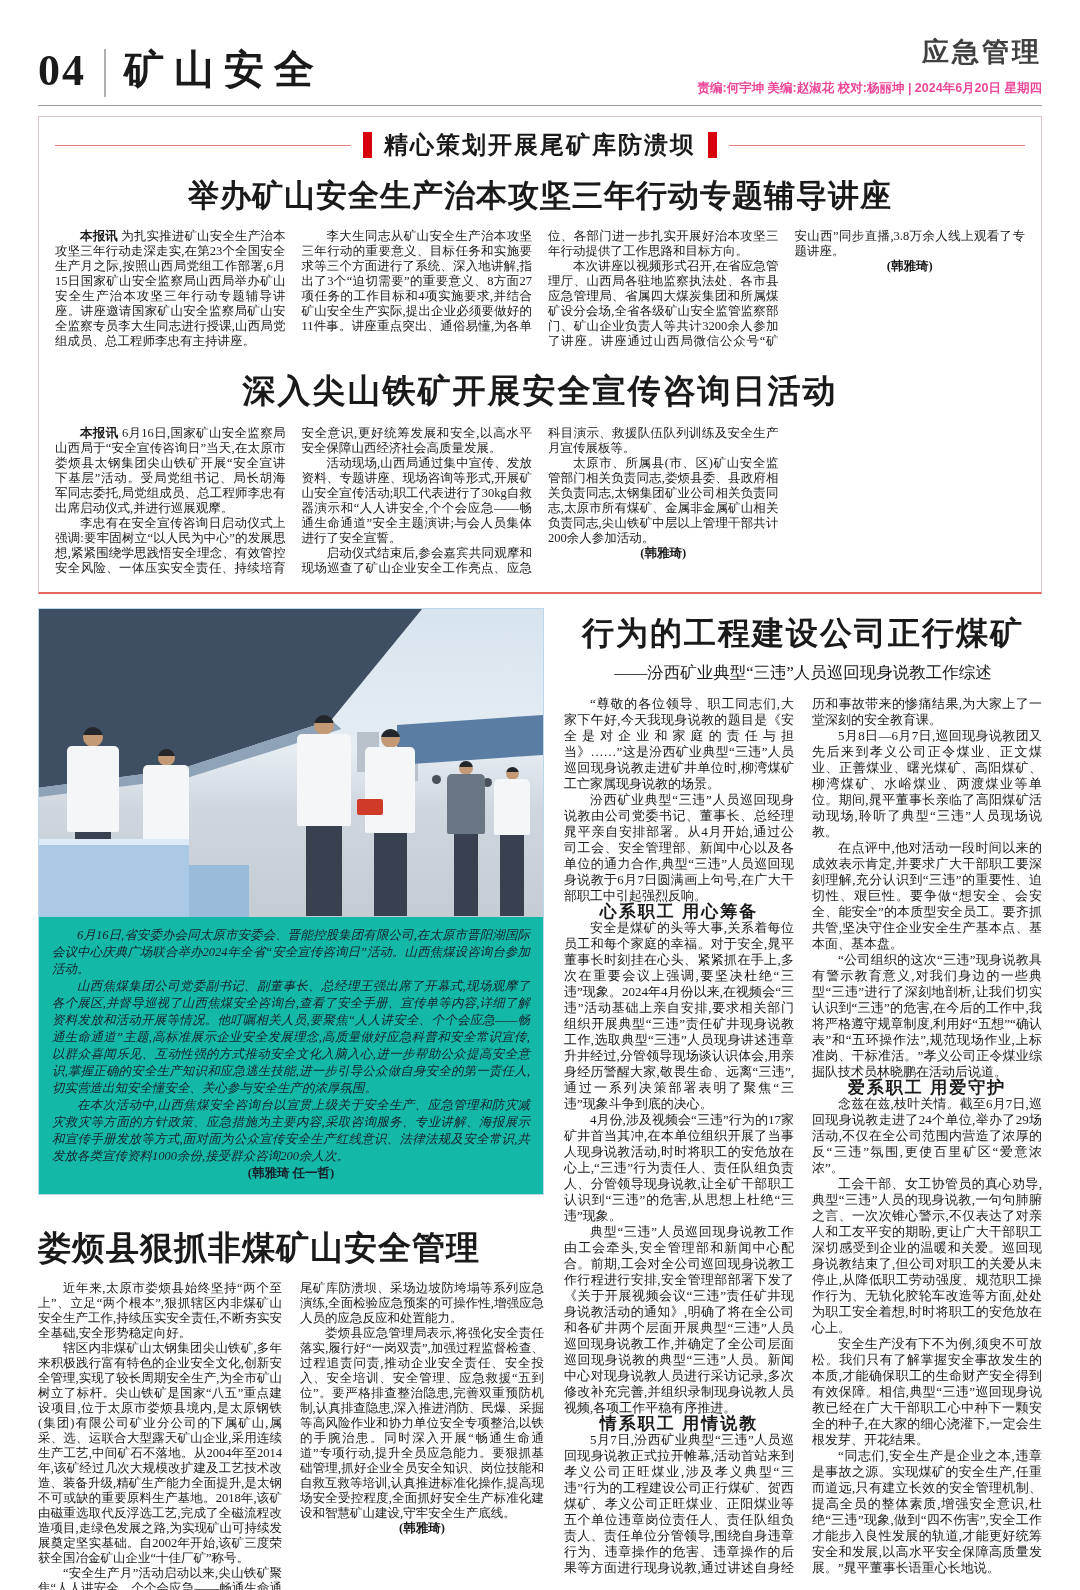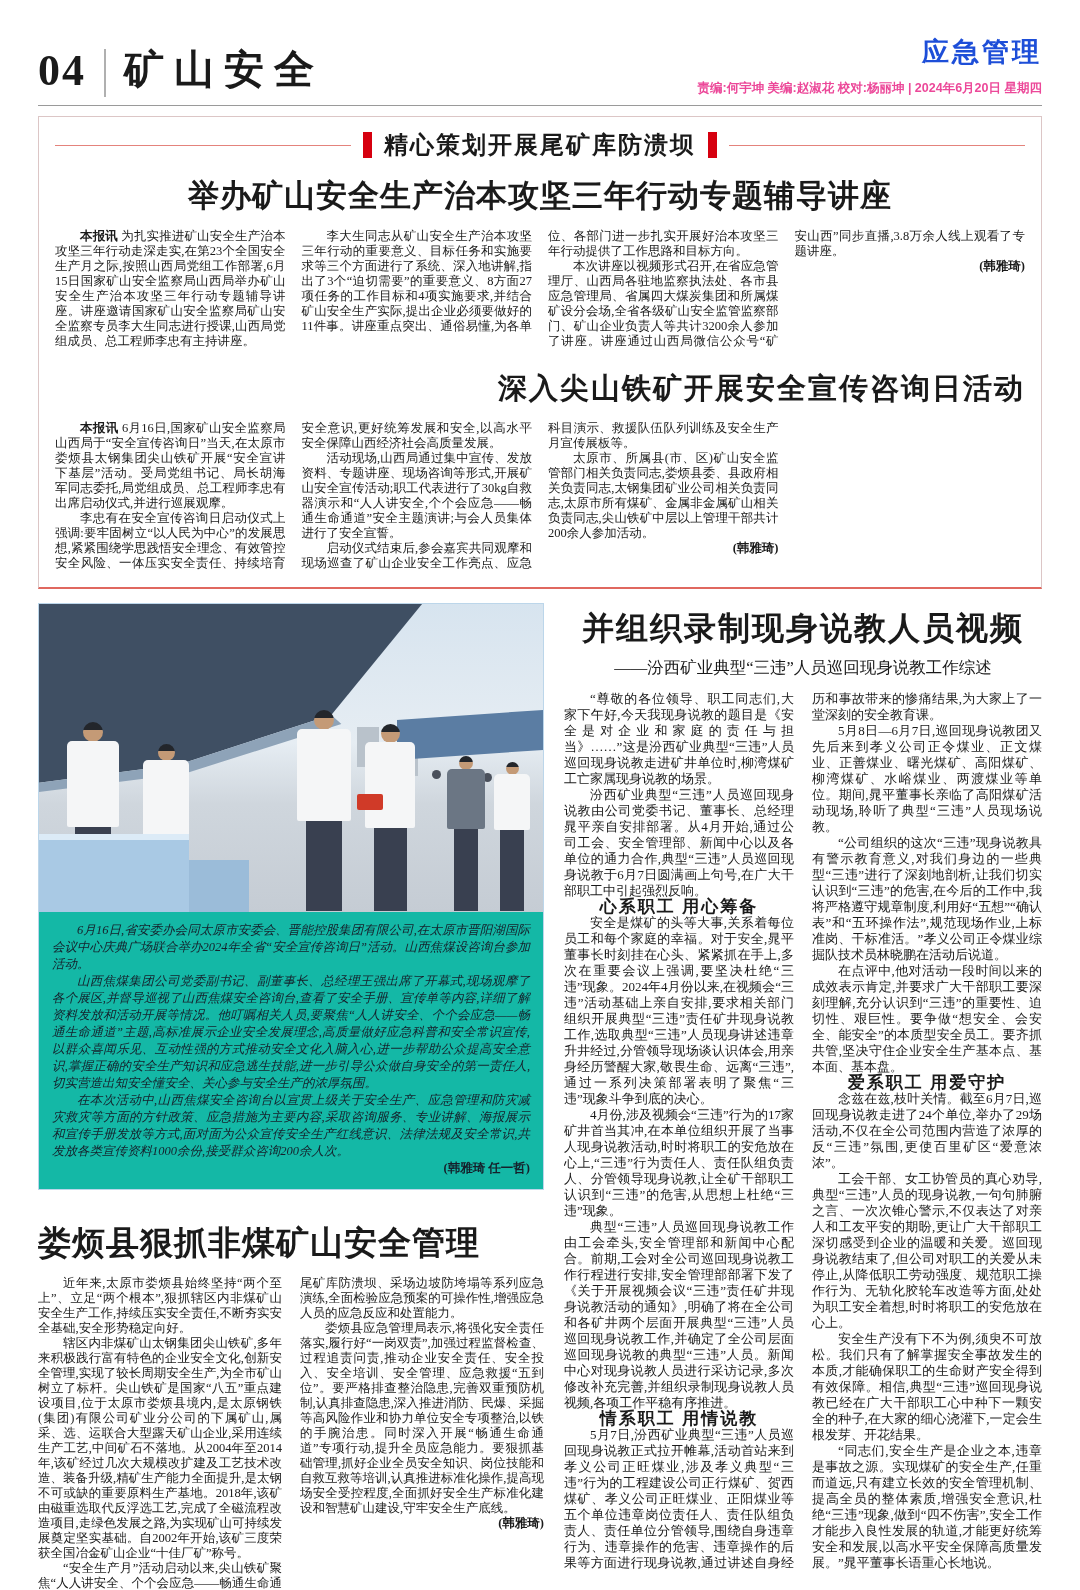"应急管理" .masthead { color: #1d4ed8 -> #404040 }
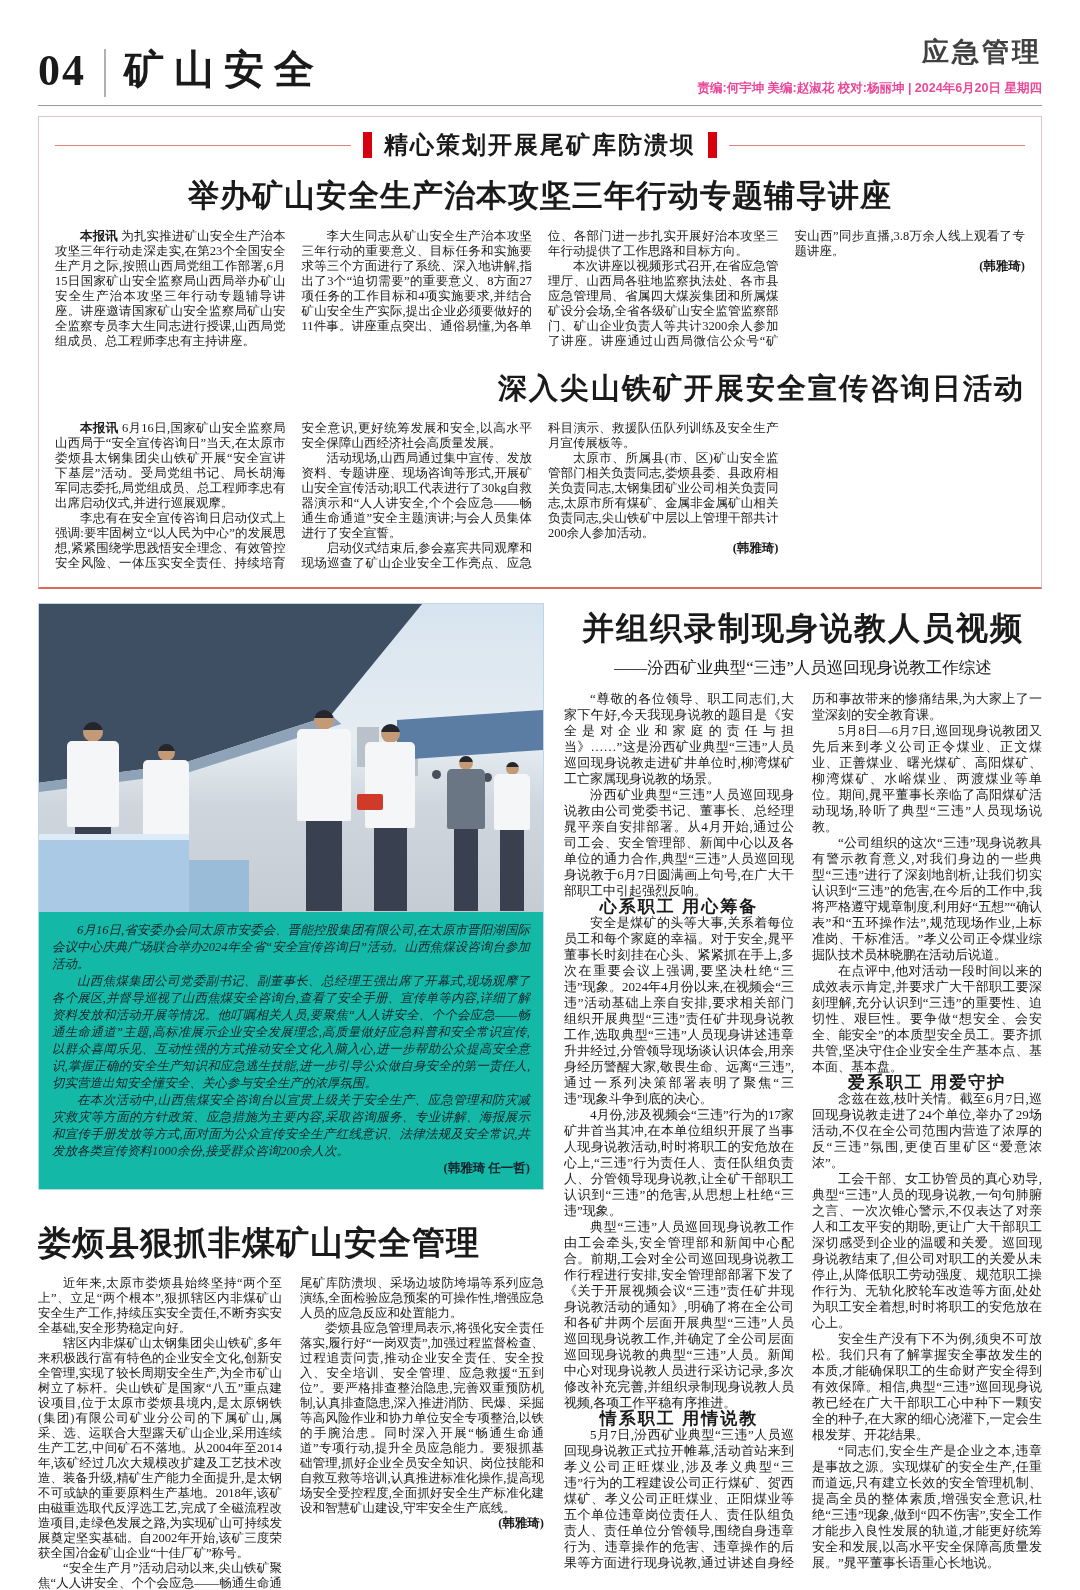"(韩雅琦)" .byline { text-align: right -> center }
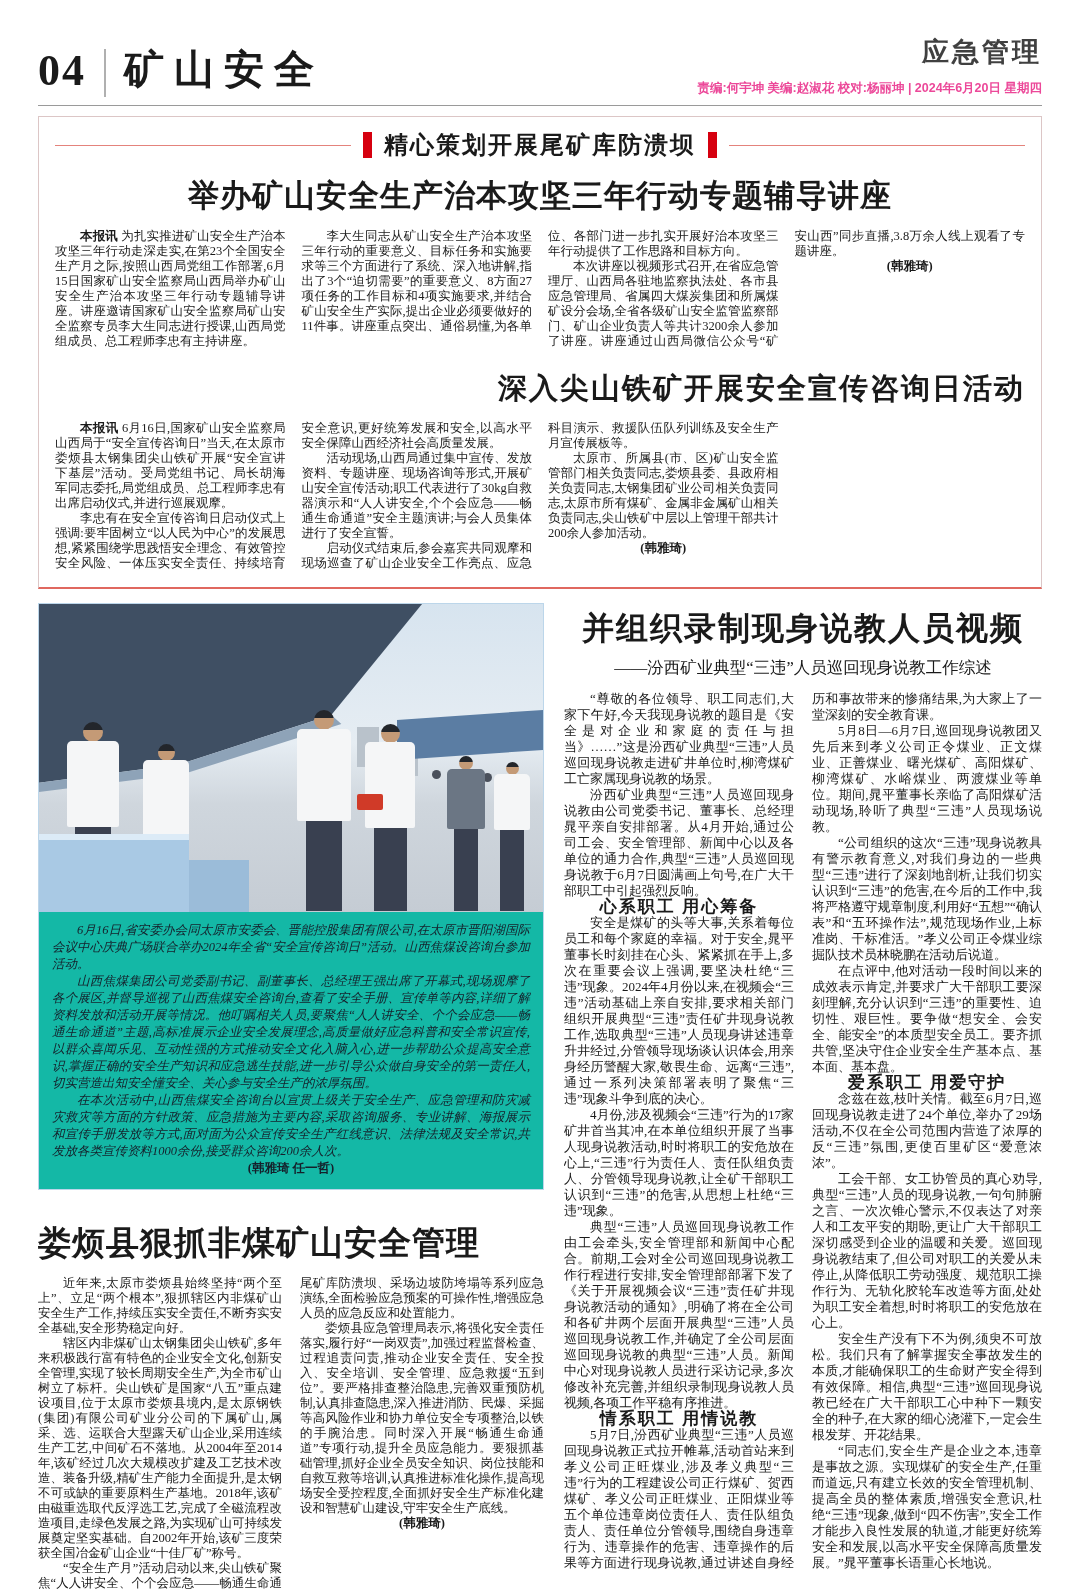"深入尖山铁矿开展安全宣传咨询日活动" .headline-b { font-size: 29px -> 33px; text-align: right -> center }
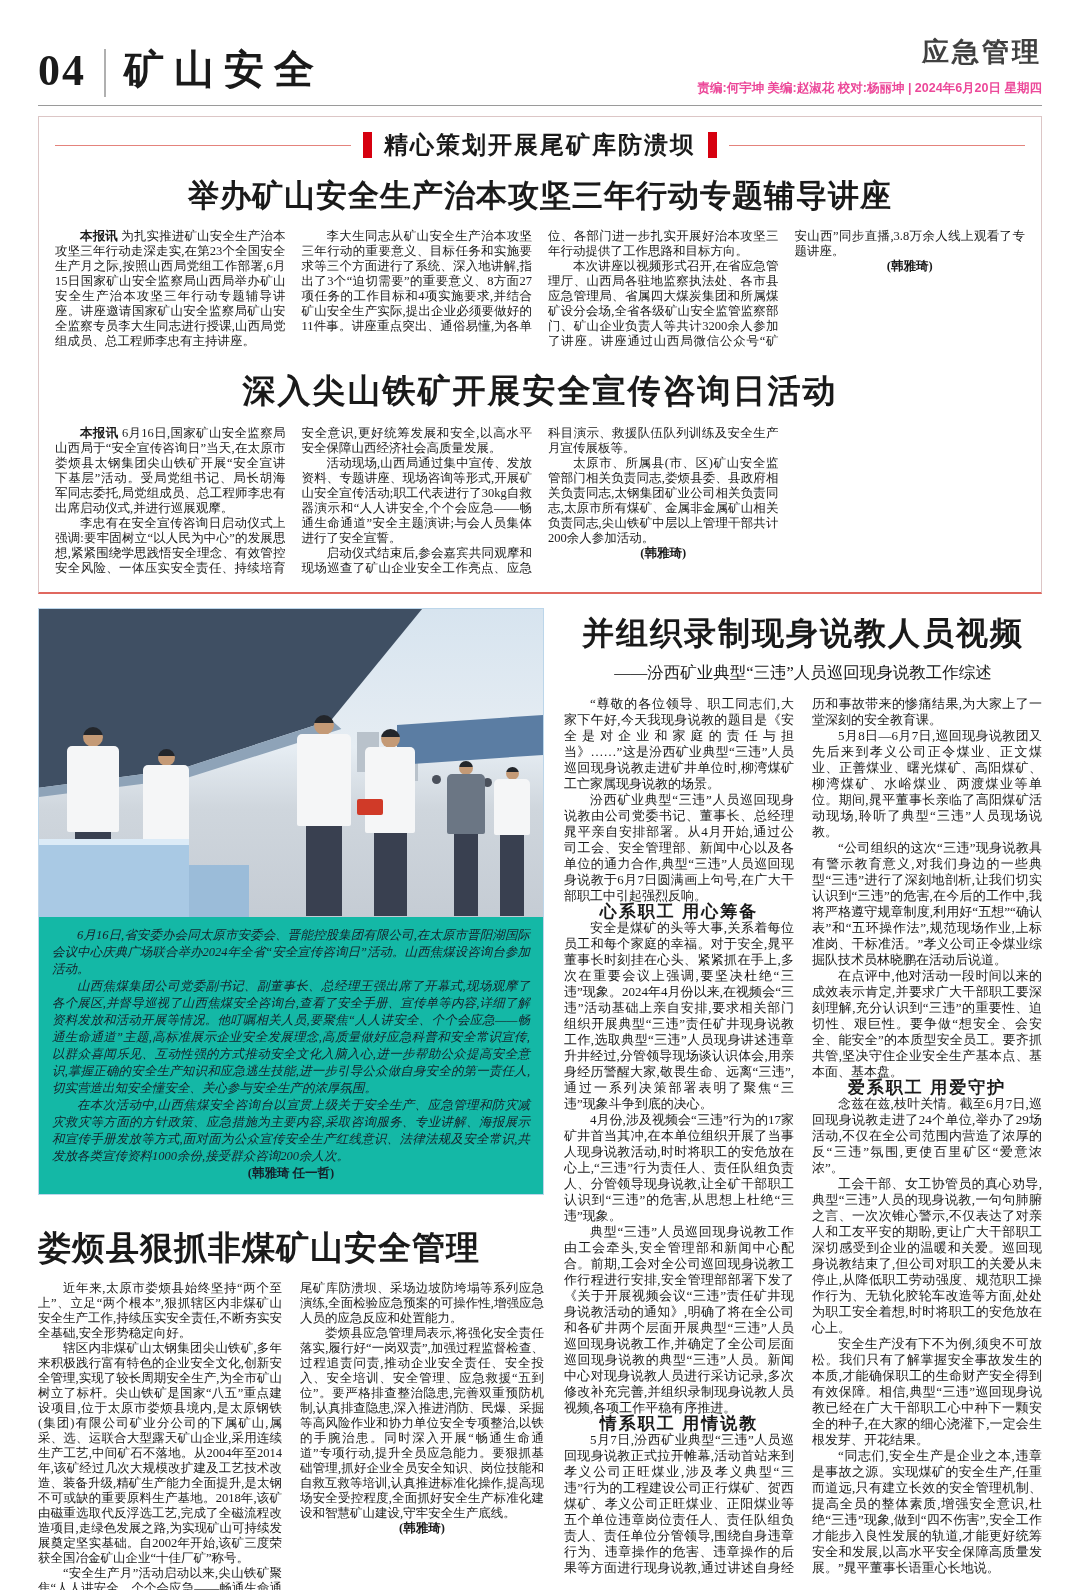"并组织录制现身说教人员视频" div.headline-e { text: 并组织录制现身说教人员视频 -> 行为的工程建设公司正行煤矿 }
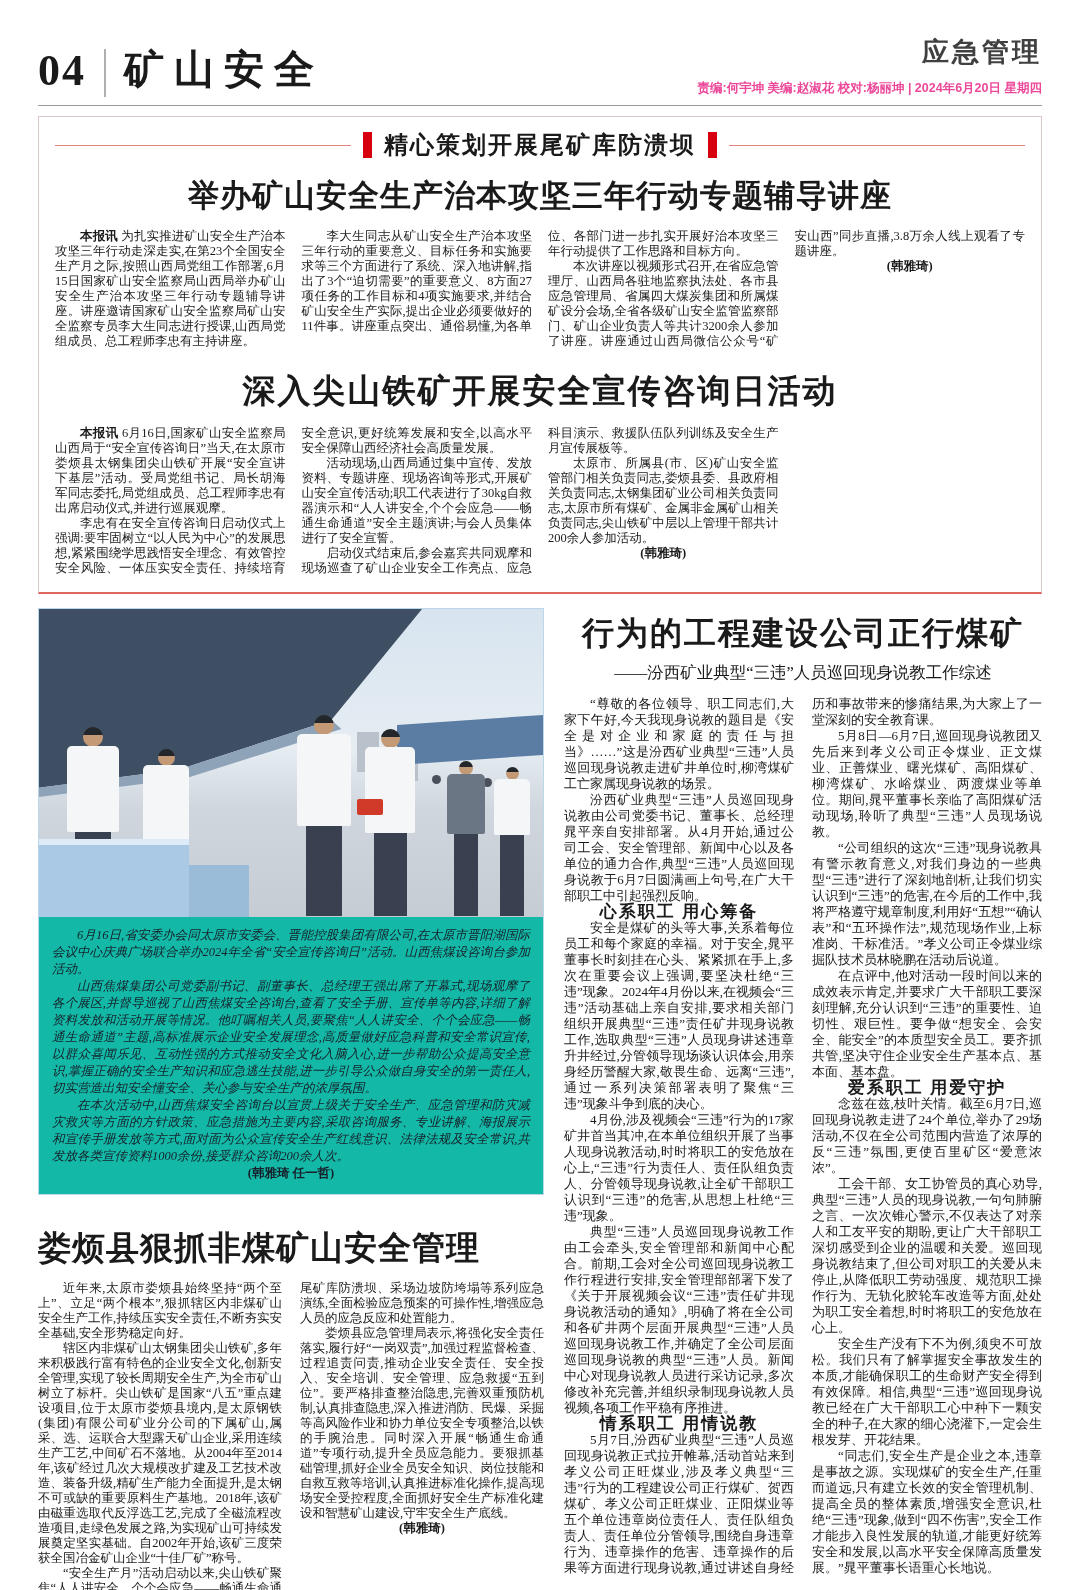"“公司组织的这次“三违”现身说教具有警示教育意义,对我们身边的一些典型“三违”进" p { order: before "在点评中,他对活动一段时间以来的成效表示肯定,并要求广大干部职工要深刻理解,充分" -> after "在点评中,他对活动一段时间以来的成效表示肯定,并要求广大干部职工要深刻理解,充分" }
